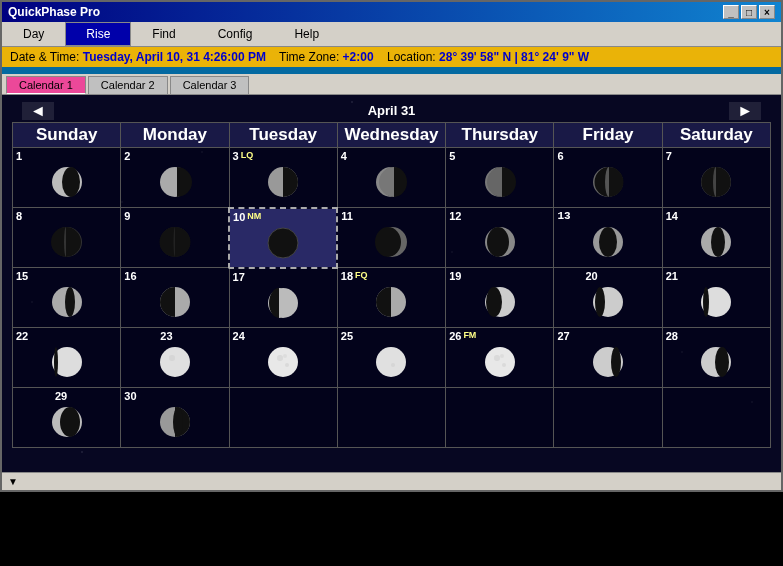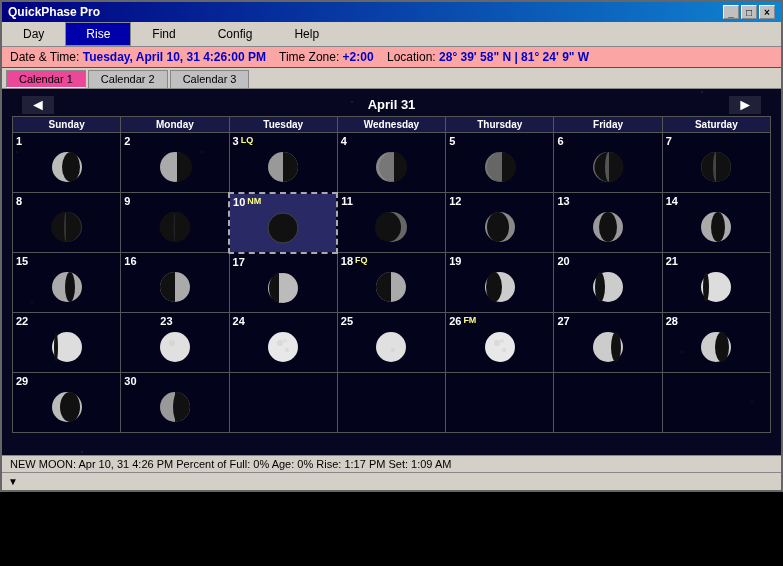"Date & Time: Tuesday, April" .info-bar { background: #fca5a5 -> #eab308; border-bottom: 1px solid #0369a1 -> 7px solid #0369a1 }
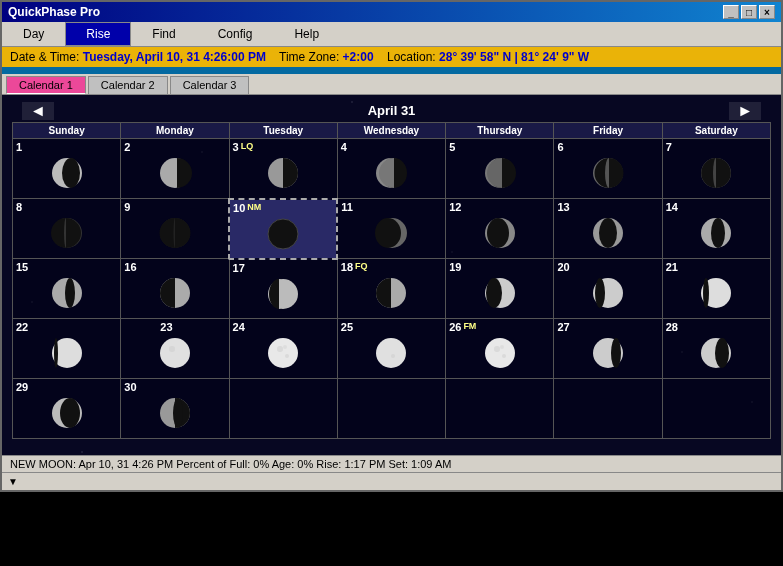"Sunday" .cal-grid th { font-size: 10px -> 17px }
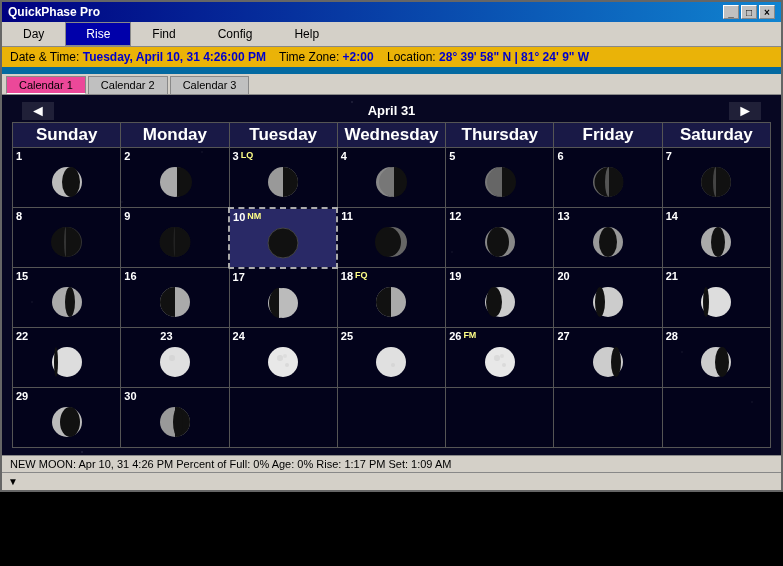"13" div { font-family: none -> Liberation Mono, monospace }
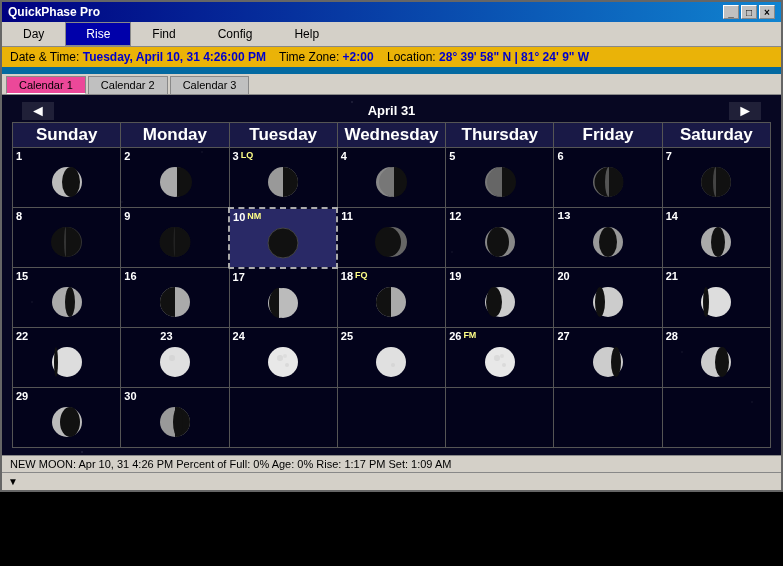"20" div { margin-left: none -> 28px }
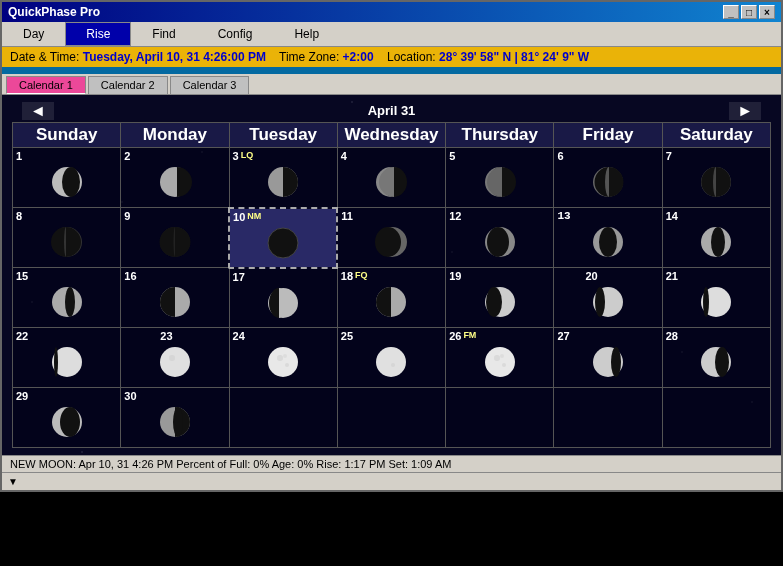"29" div { margin-left: none -> 39px }
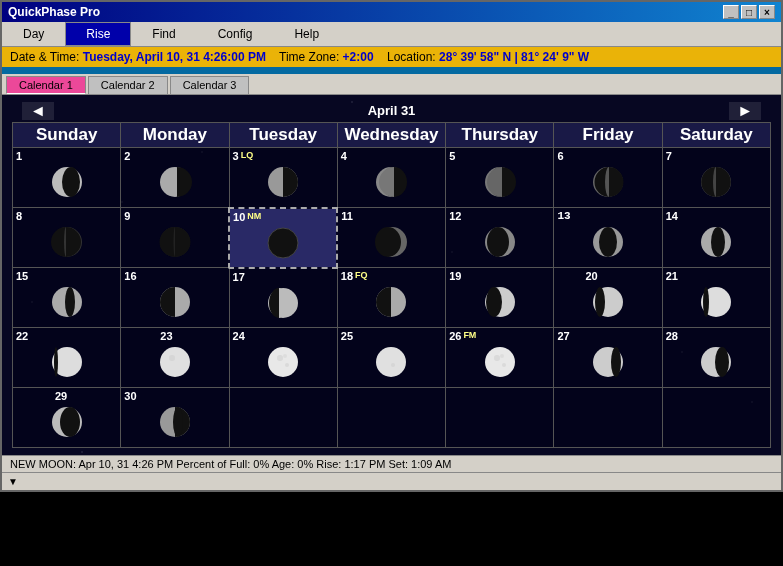"NEW MOON: Apr 10, 31" div.status-bar { html: <div> <span>NEW MOON: Apr 10, 31 4:26 PM Percent of Full: 0% Age: 0% Rise: 1:17 PM Set: 1:09 AM</span> </div> -> none }
